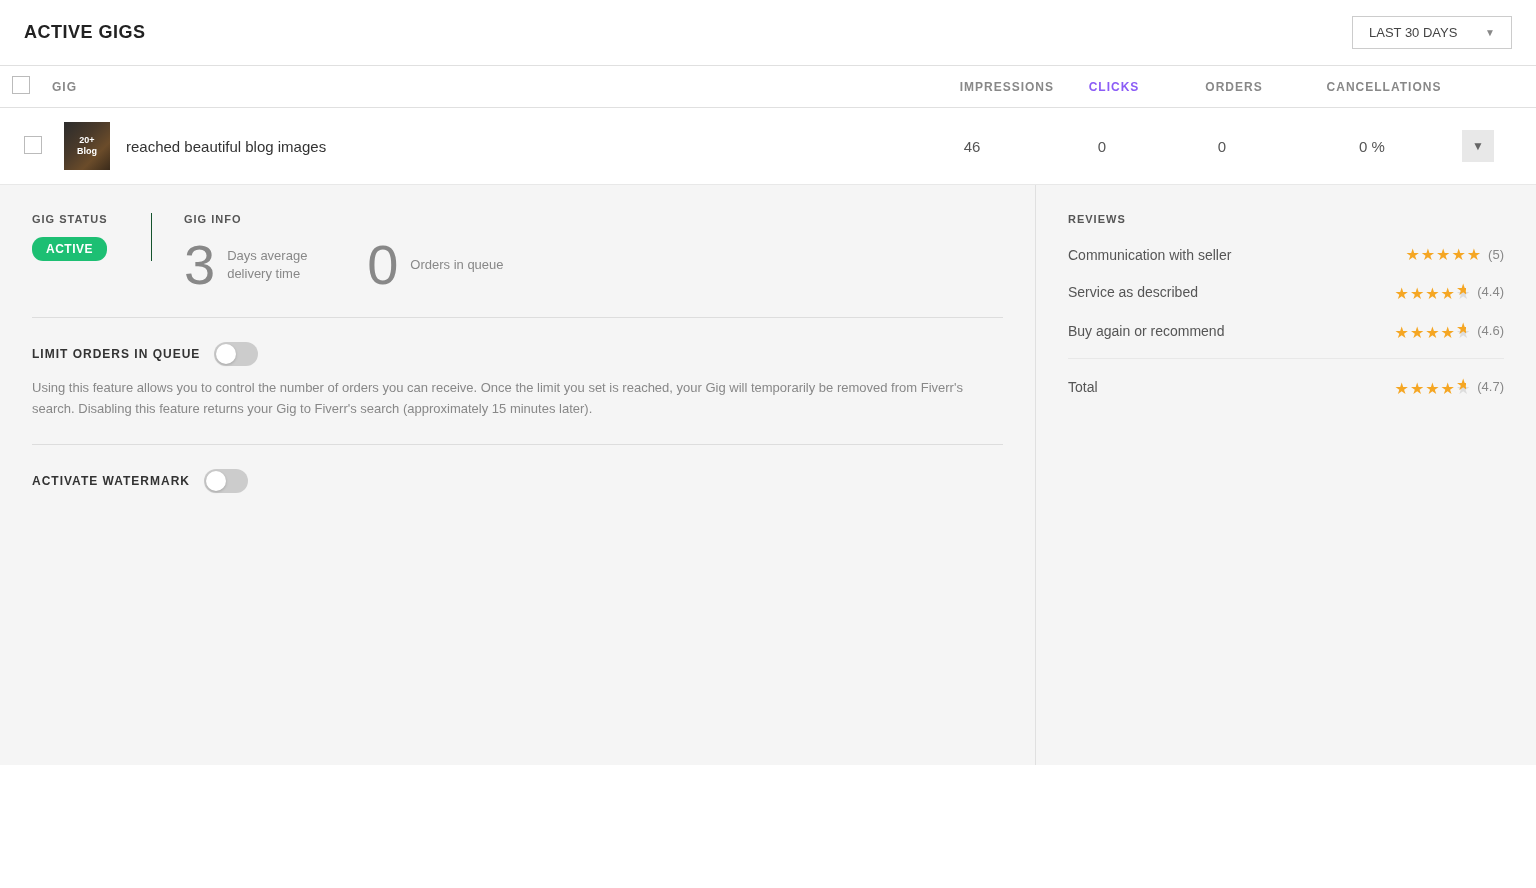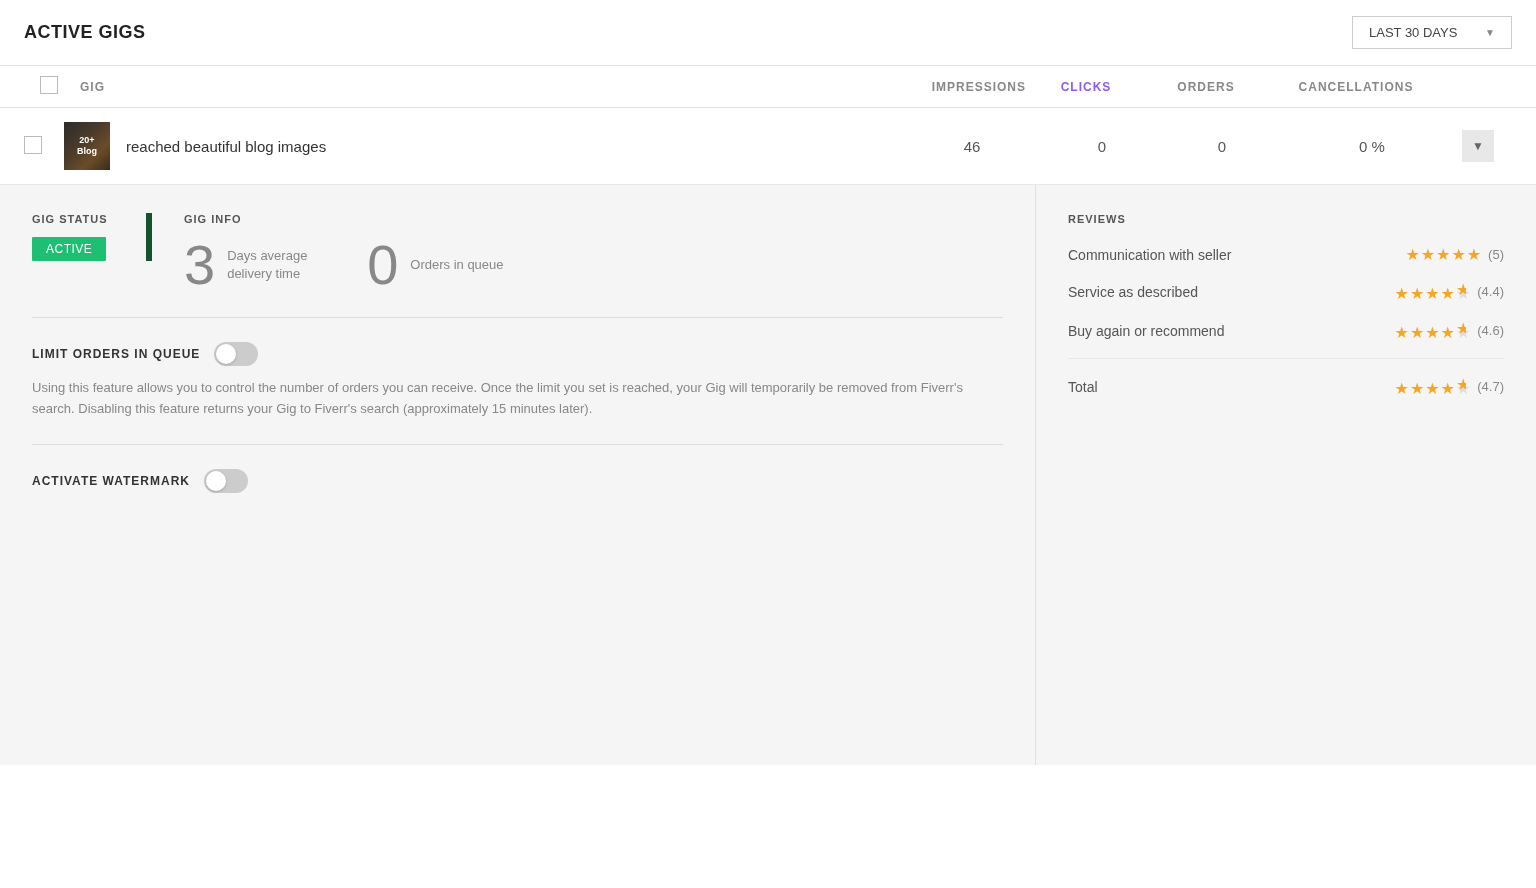"GIG" .table-header { padding: 10px 40px -> 10px 12px }
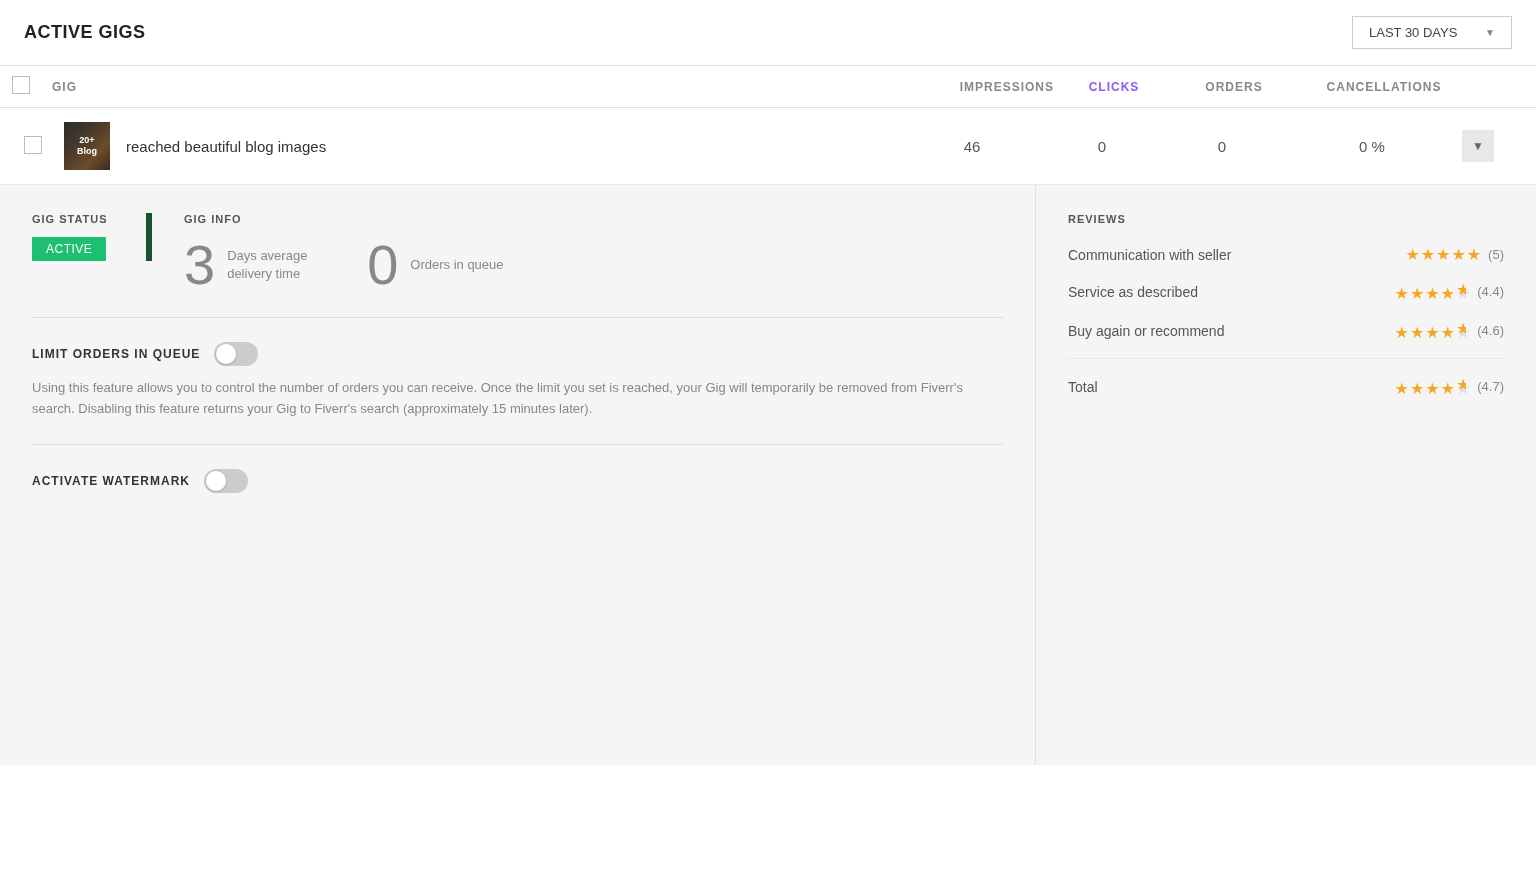"GIG STATUS" .gig-status-box { border-right: 6px solid #14532d -> 1px solid #14532d }
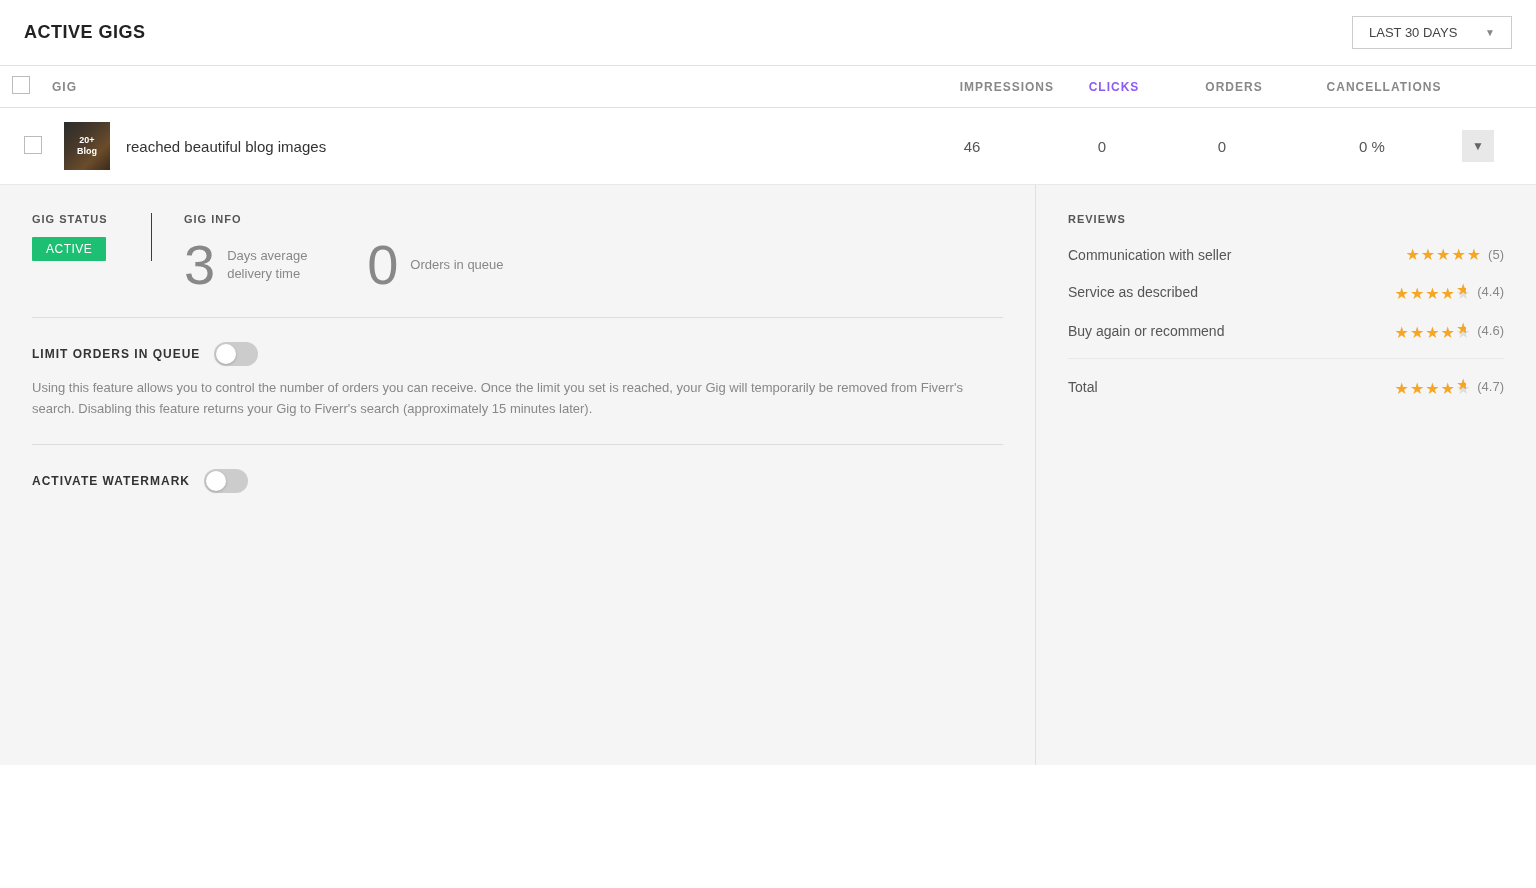"ACTIVE" .status-active { border-radius: 1px -> 11px; font-weight: 400 -> 700 }
